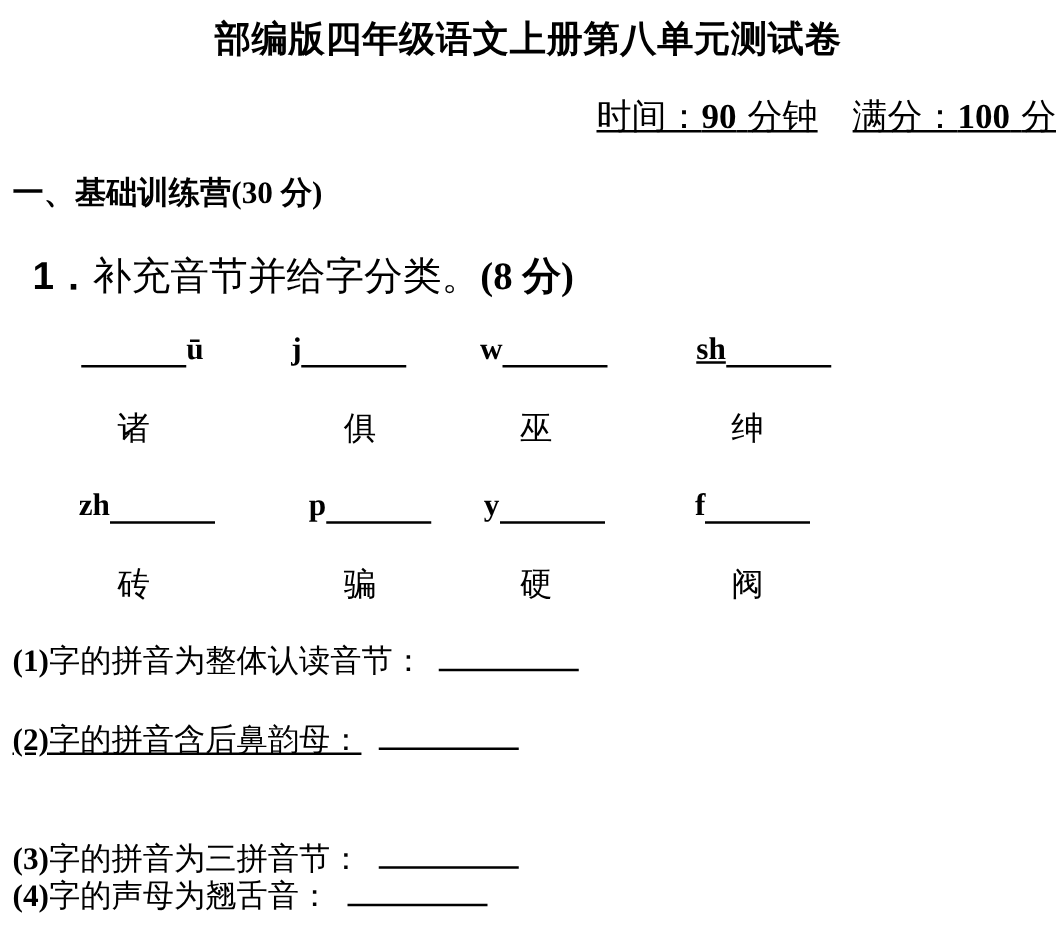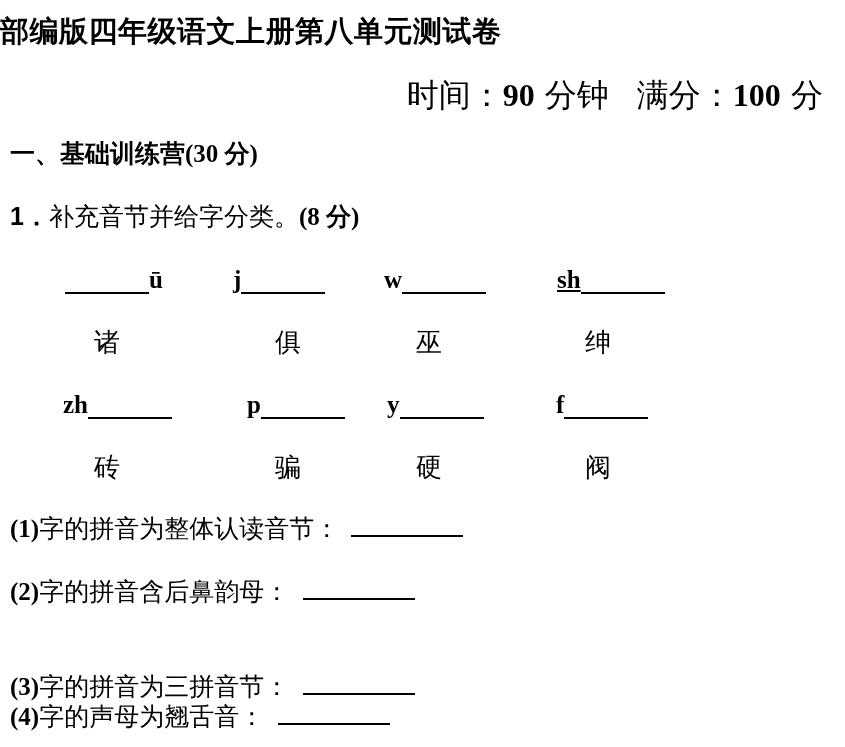"部编版四年级语文上册第八单元测试卷" .title { text-align: left -> center }
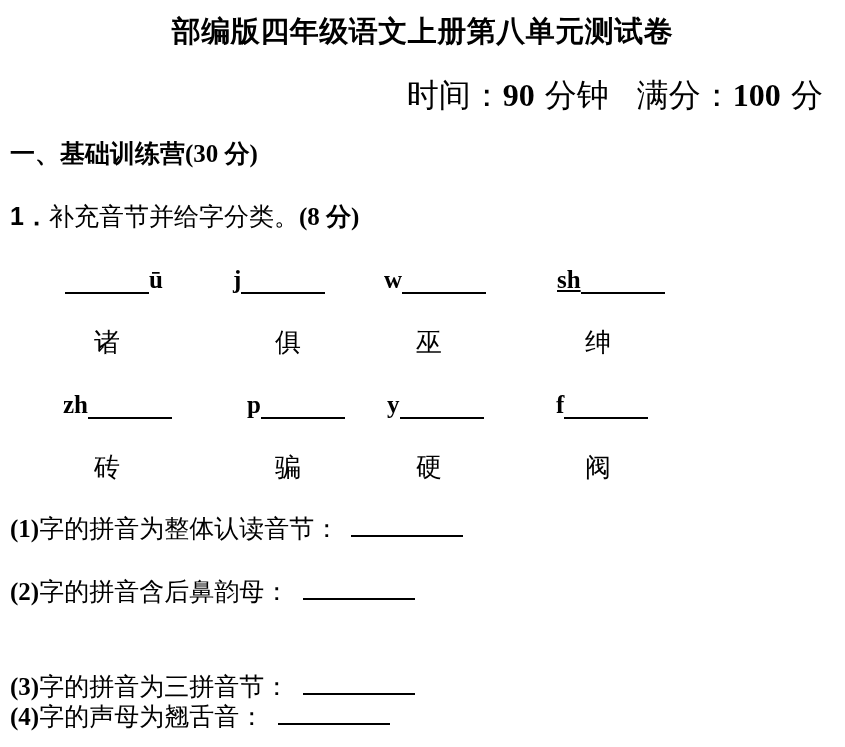"时间：90 分钟 满分：100 分" .meta { font-size: 32px -> 28px; right: 22px -> 0; text-decoration: none -> underline }
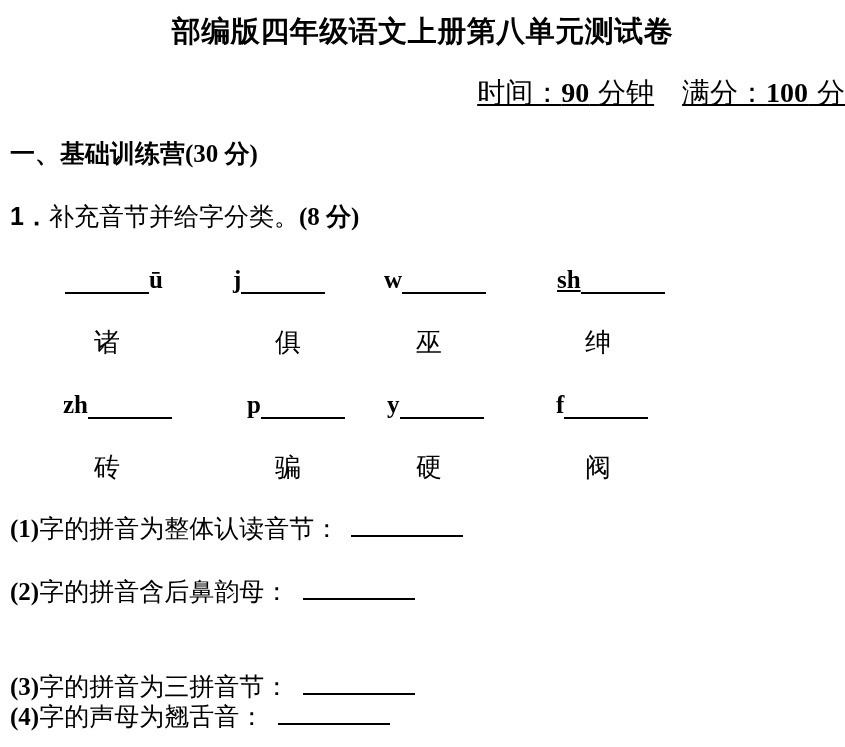"1．补充音节并给字分类。(8 分)" .q1 { font-size: 25px -> 31px; left: 10px -> 26px }
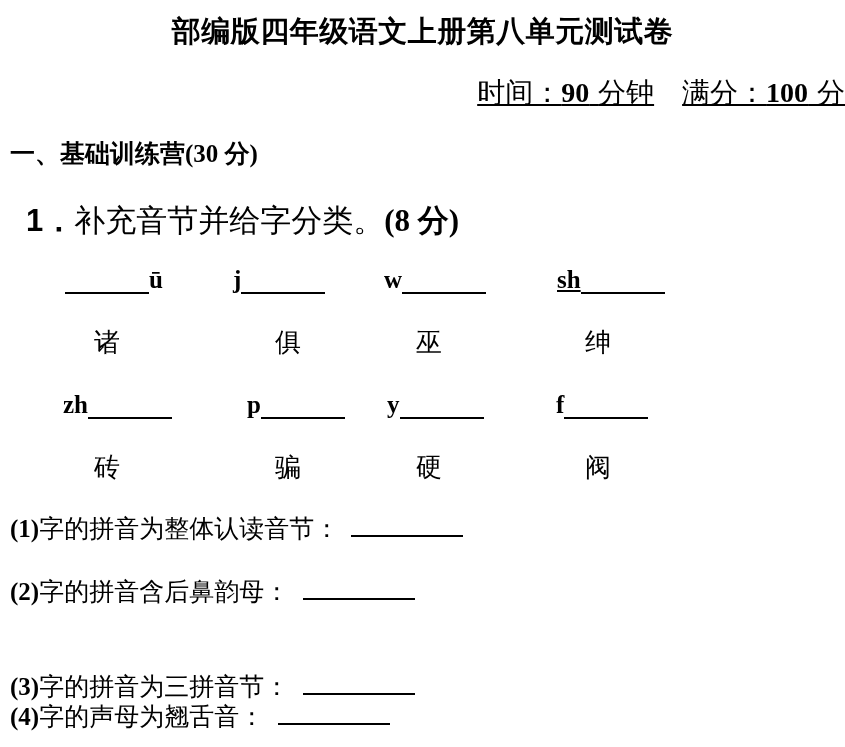"(2)字的拼音含后鼻韵母：" div.abs { text-decoration: none -> underline }
